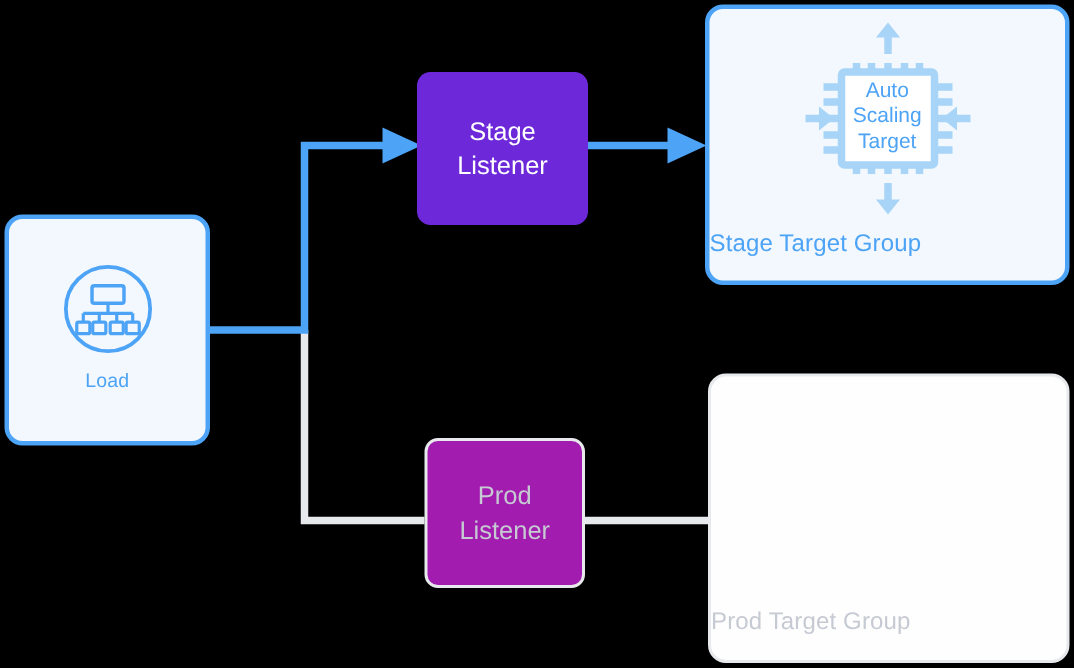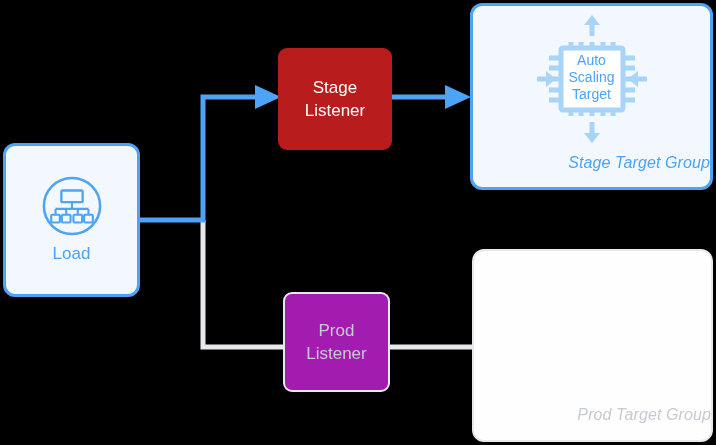"Stage" #stage-listener { background: #b91c1c -> #6d28d9 }
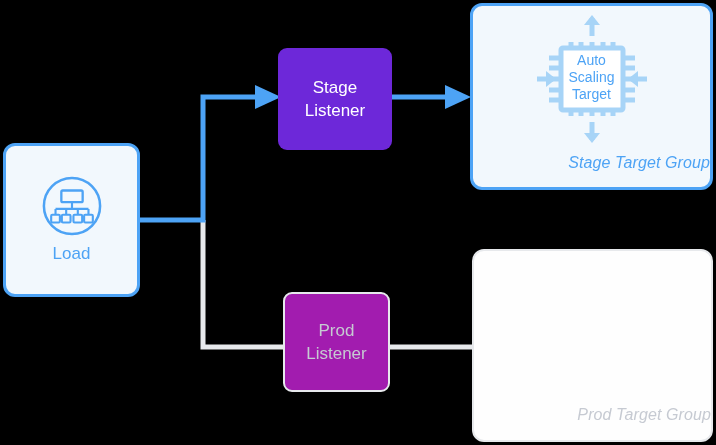"Stage Target Group" .tg-label { font-style: italic -> none; text-align: right -> left }
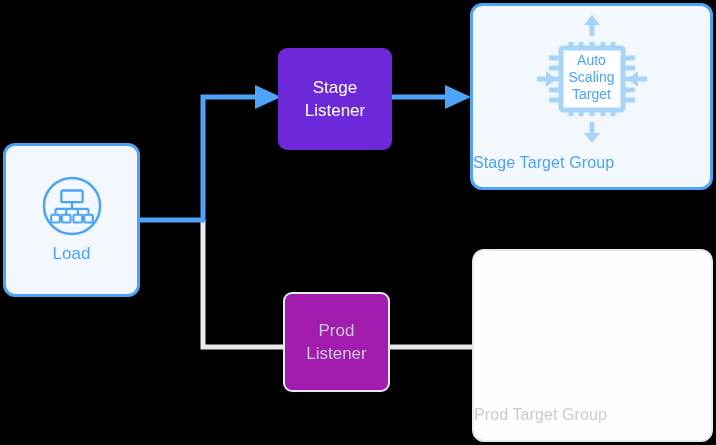"Load" #lb .lb-label { font-size: 17px -> 13px }
